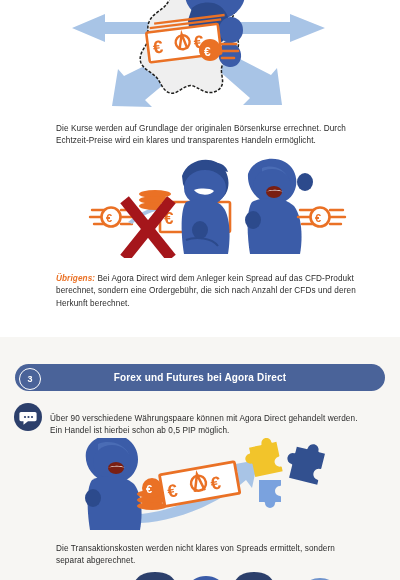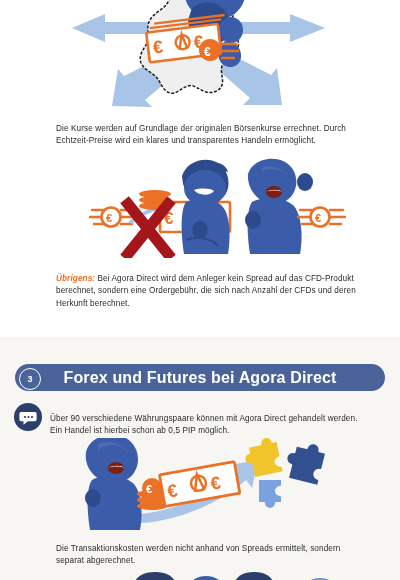"Forex und Futures bei Agora" .banner-title { font-size: 16px -> 10px }
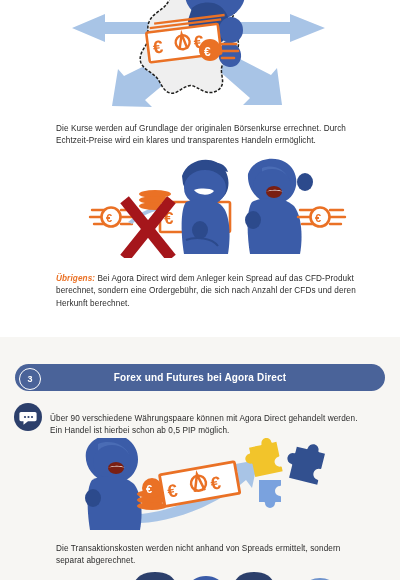"Die Transaktionskosten werden nicht" p.para { text: anhand -> klares }
